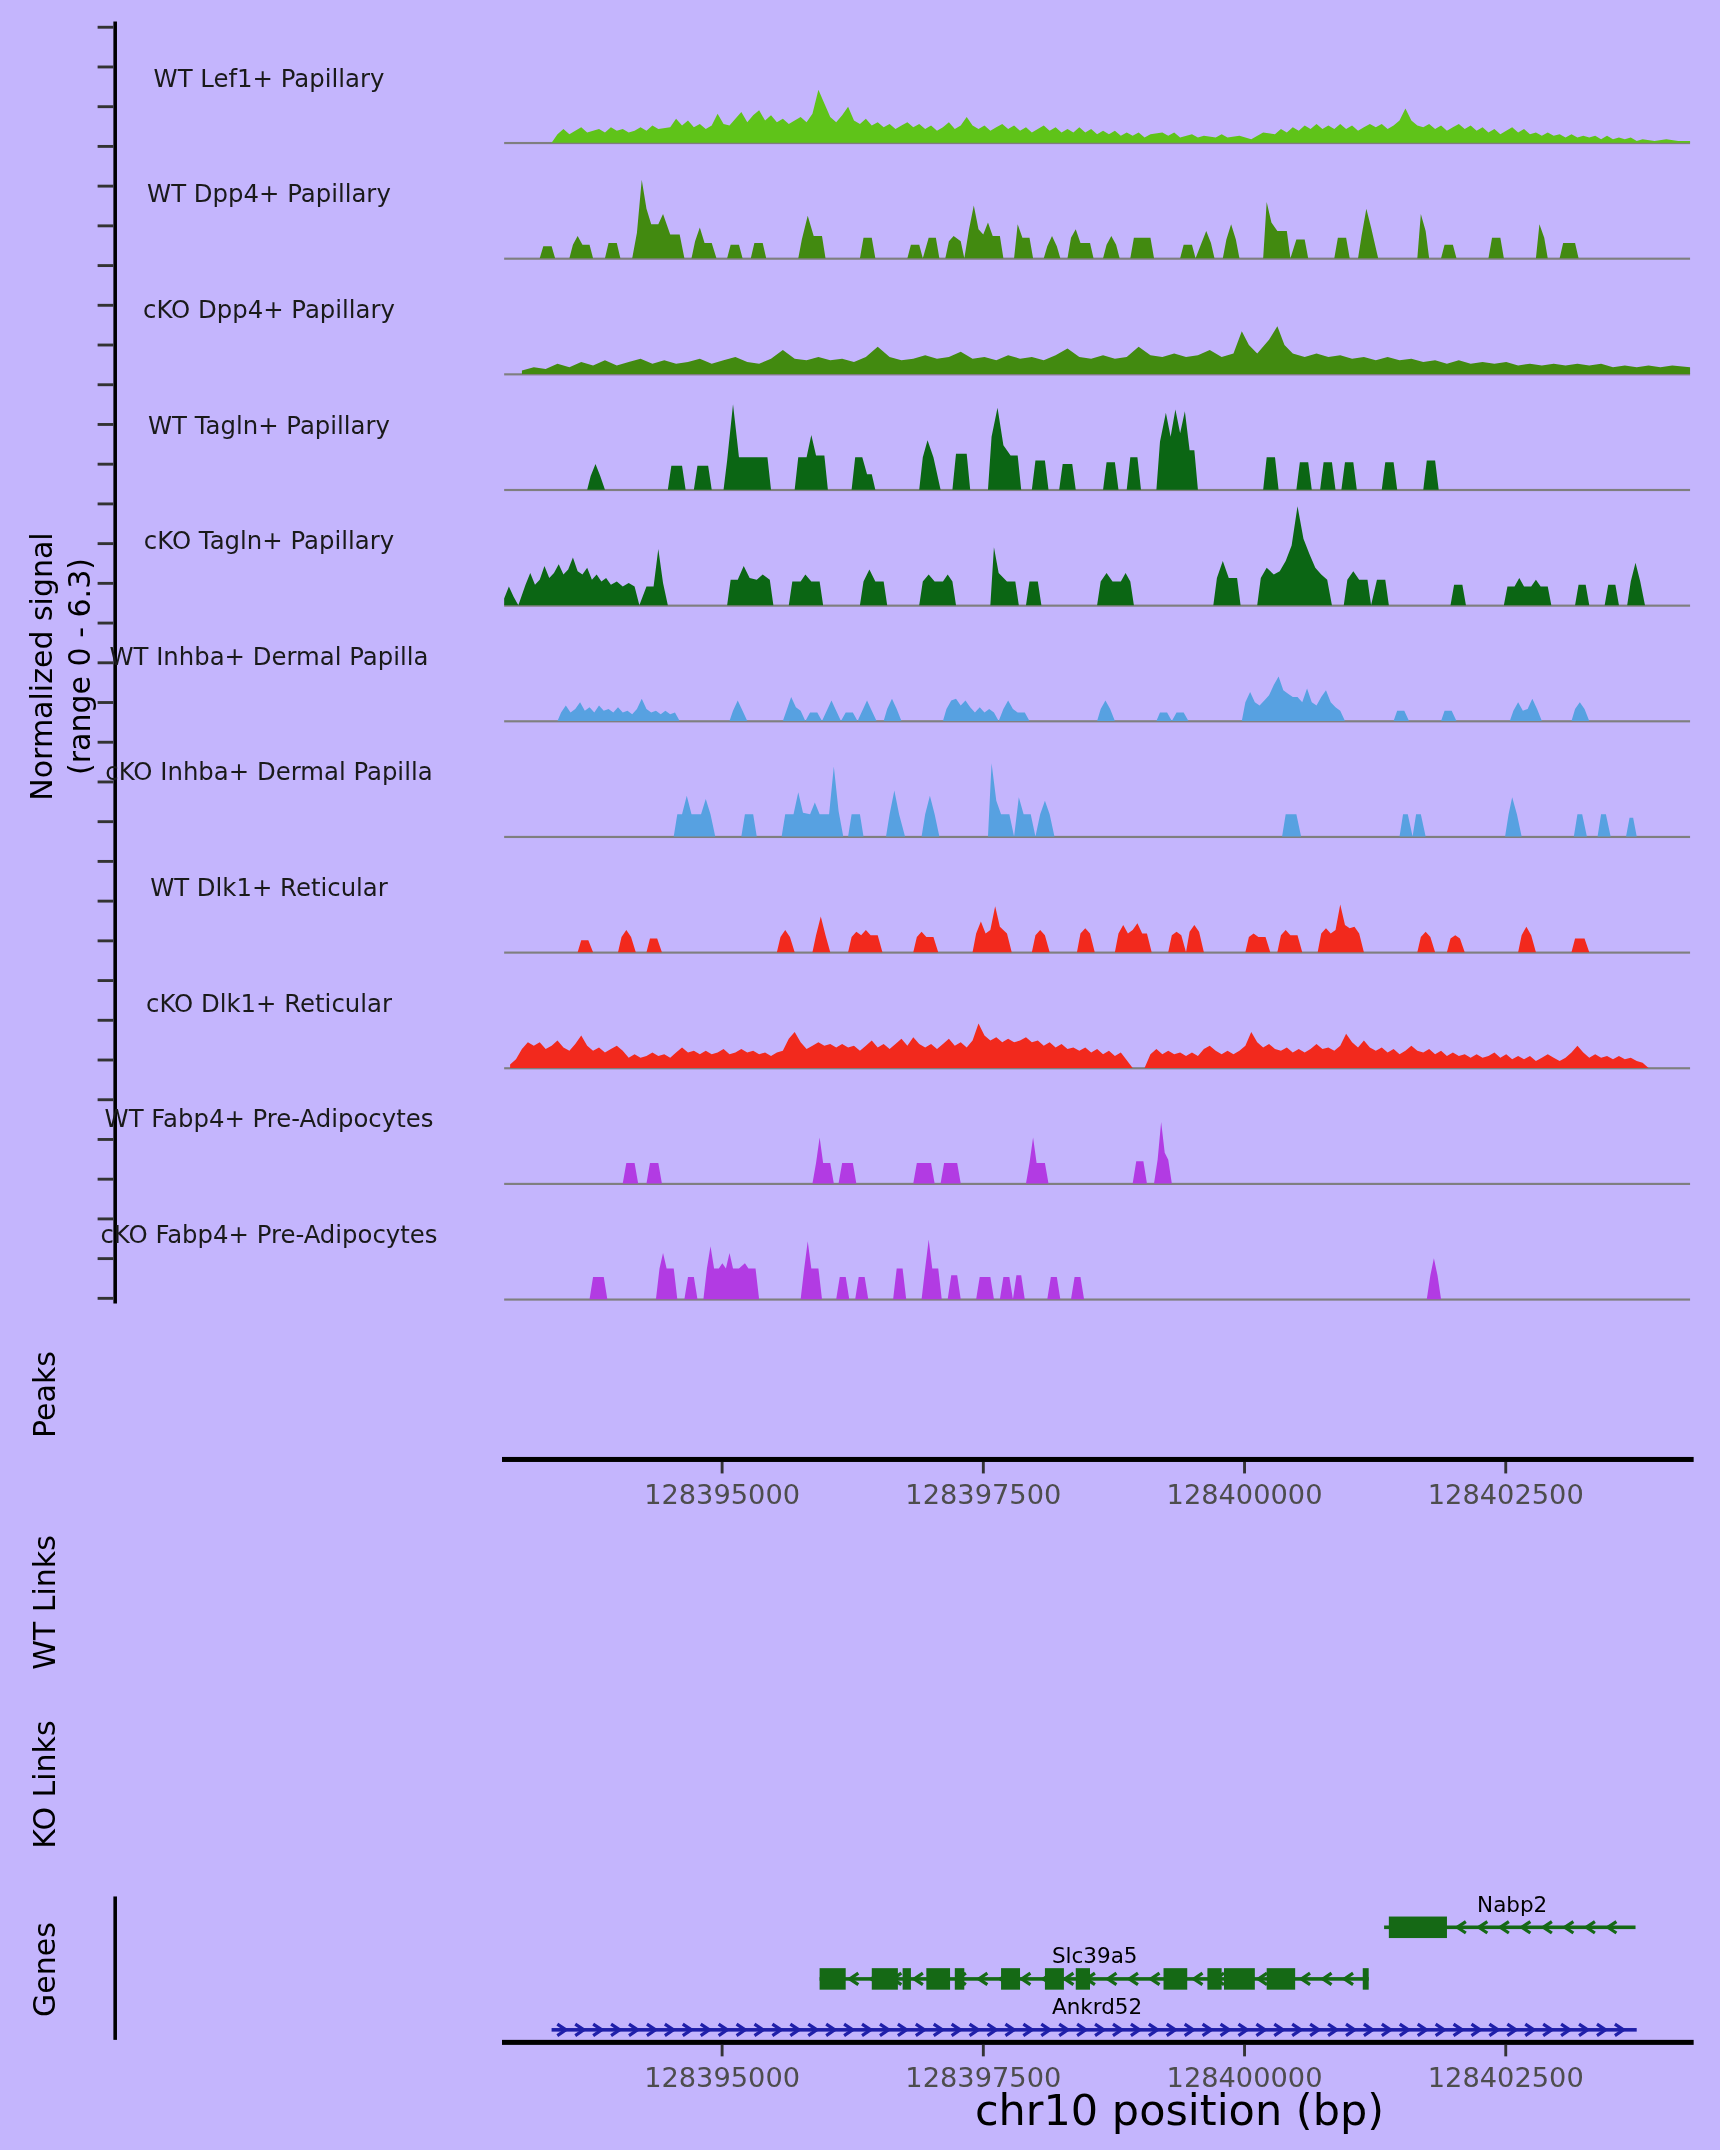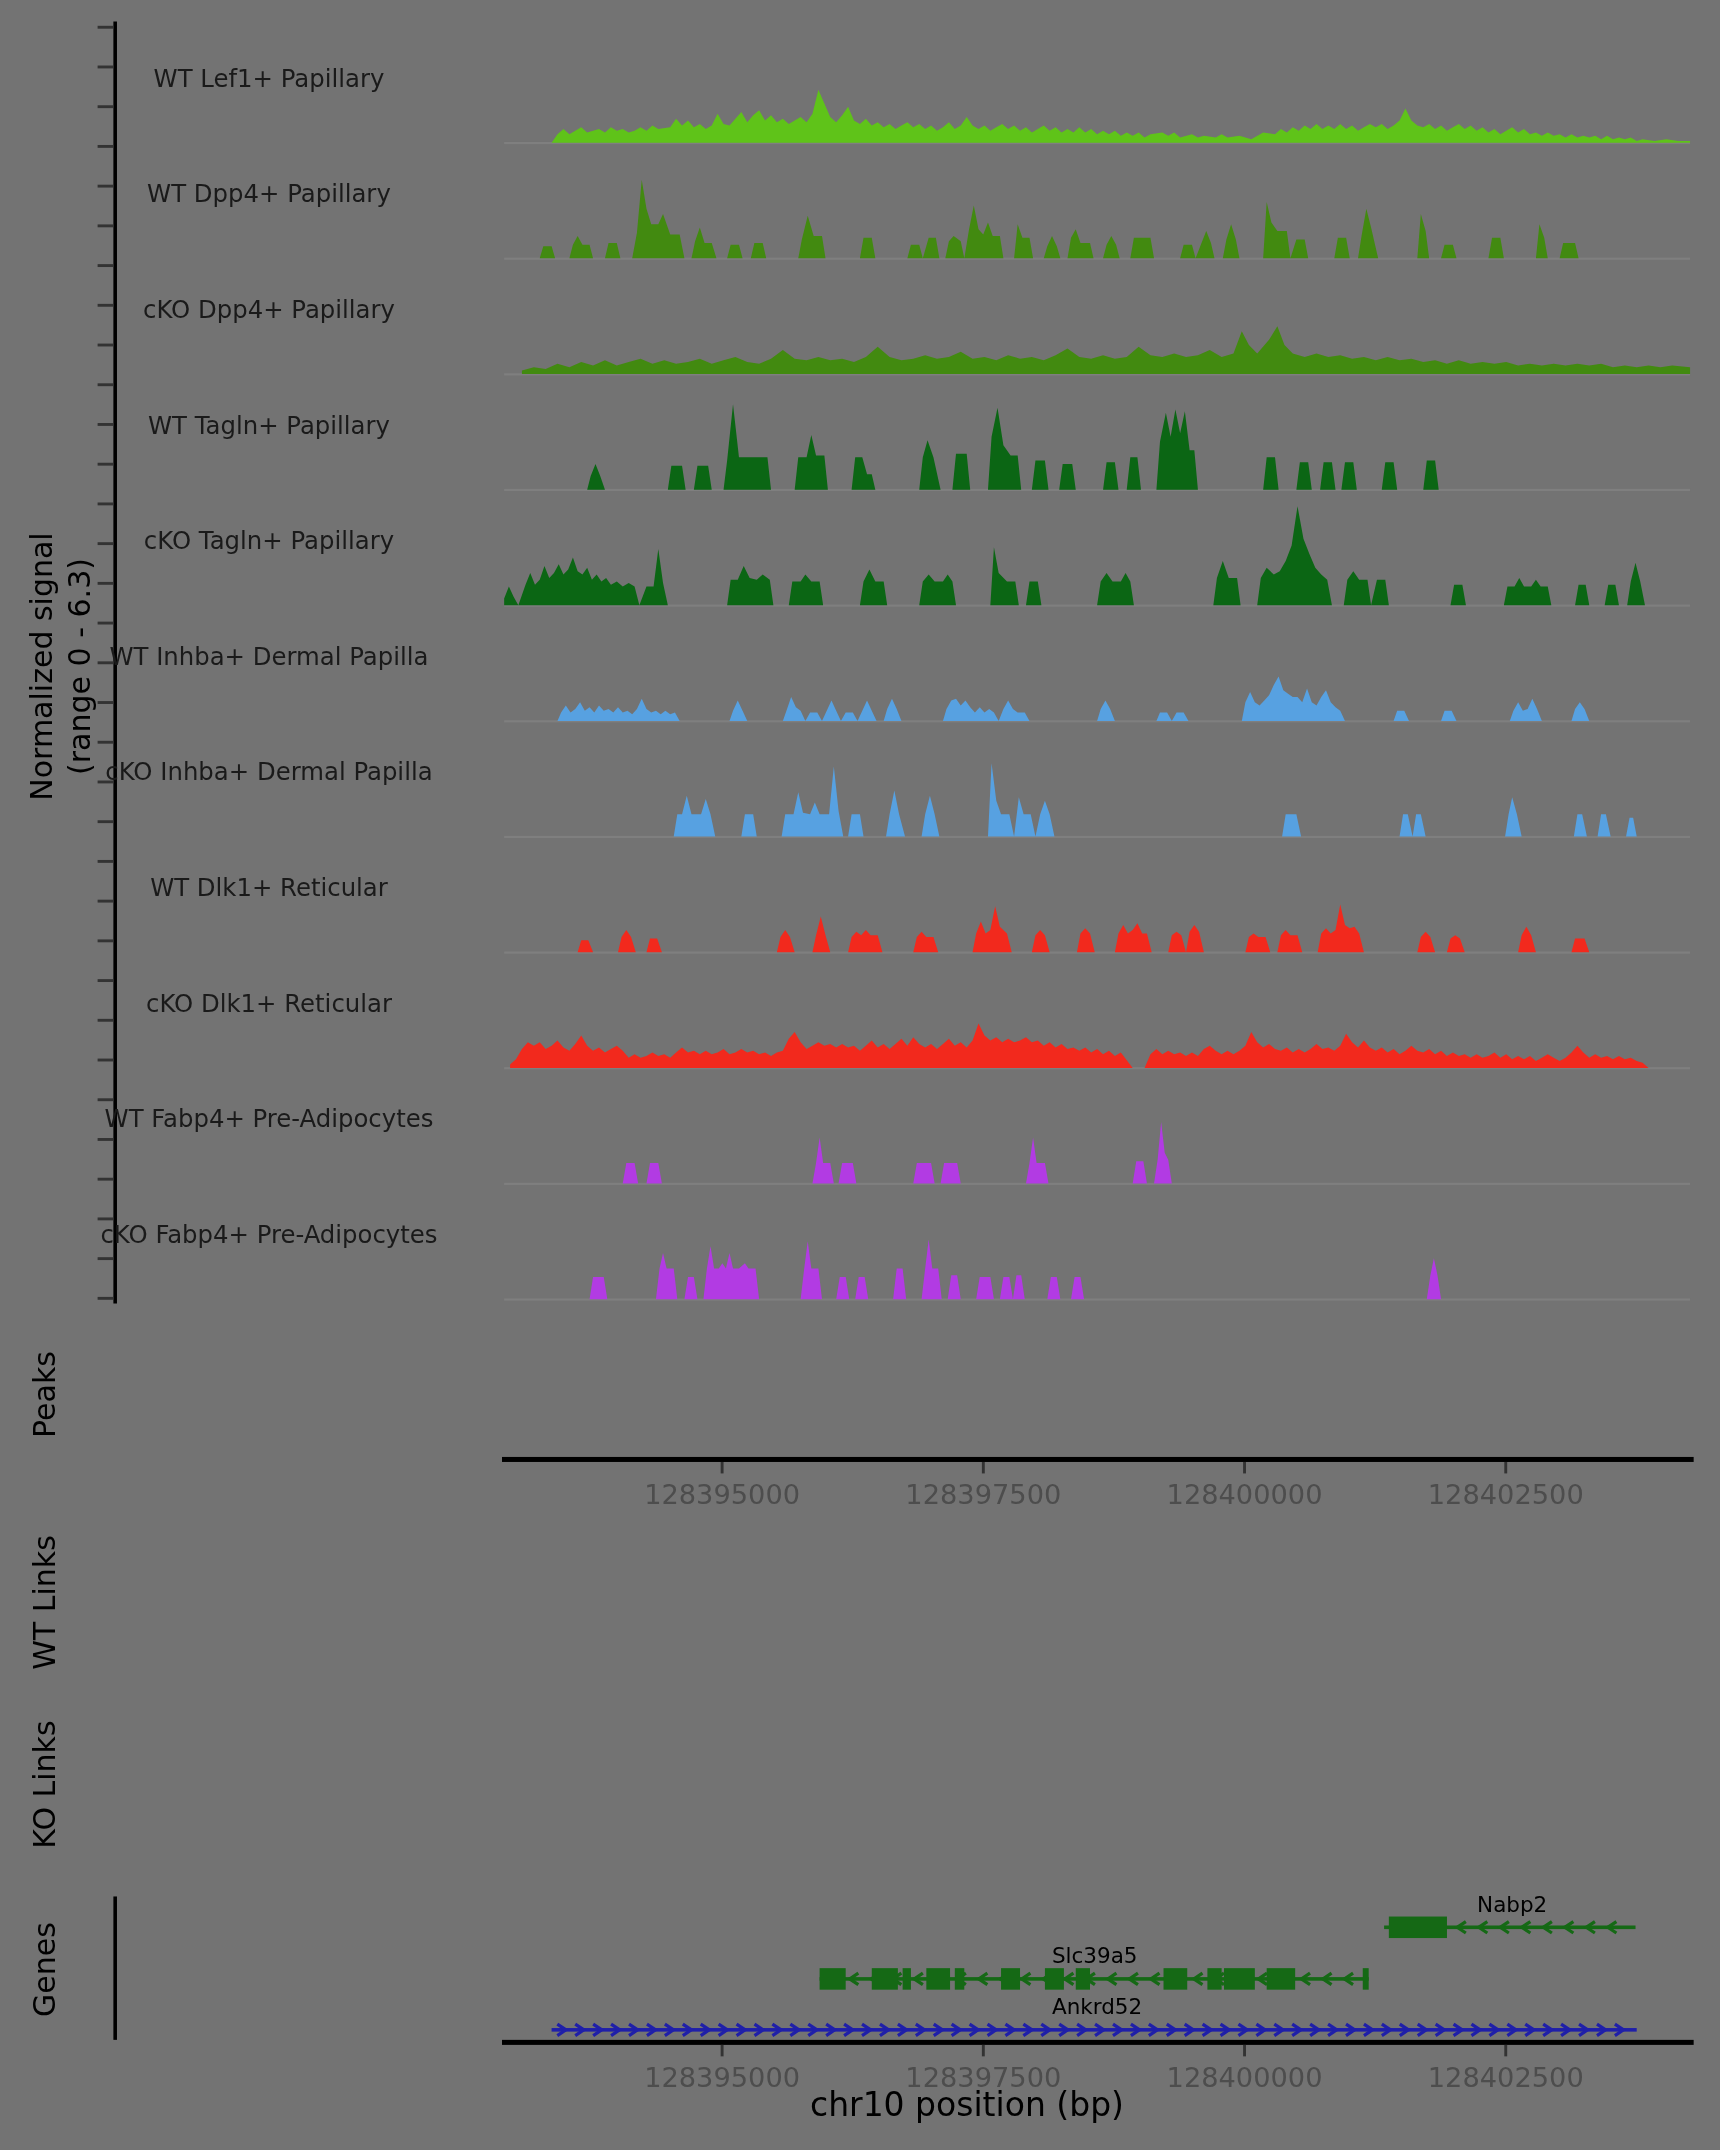"WT Lef1+ Papillary" #figure { background: #737373 -> #c4b5fd }
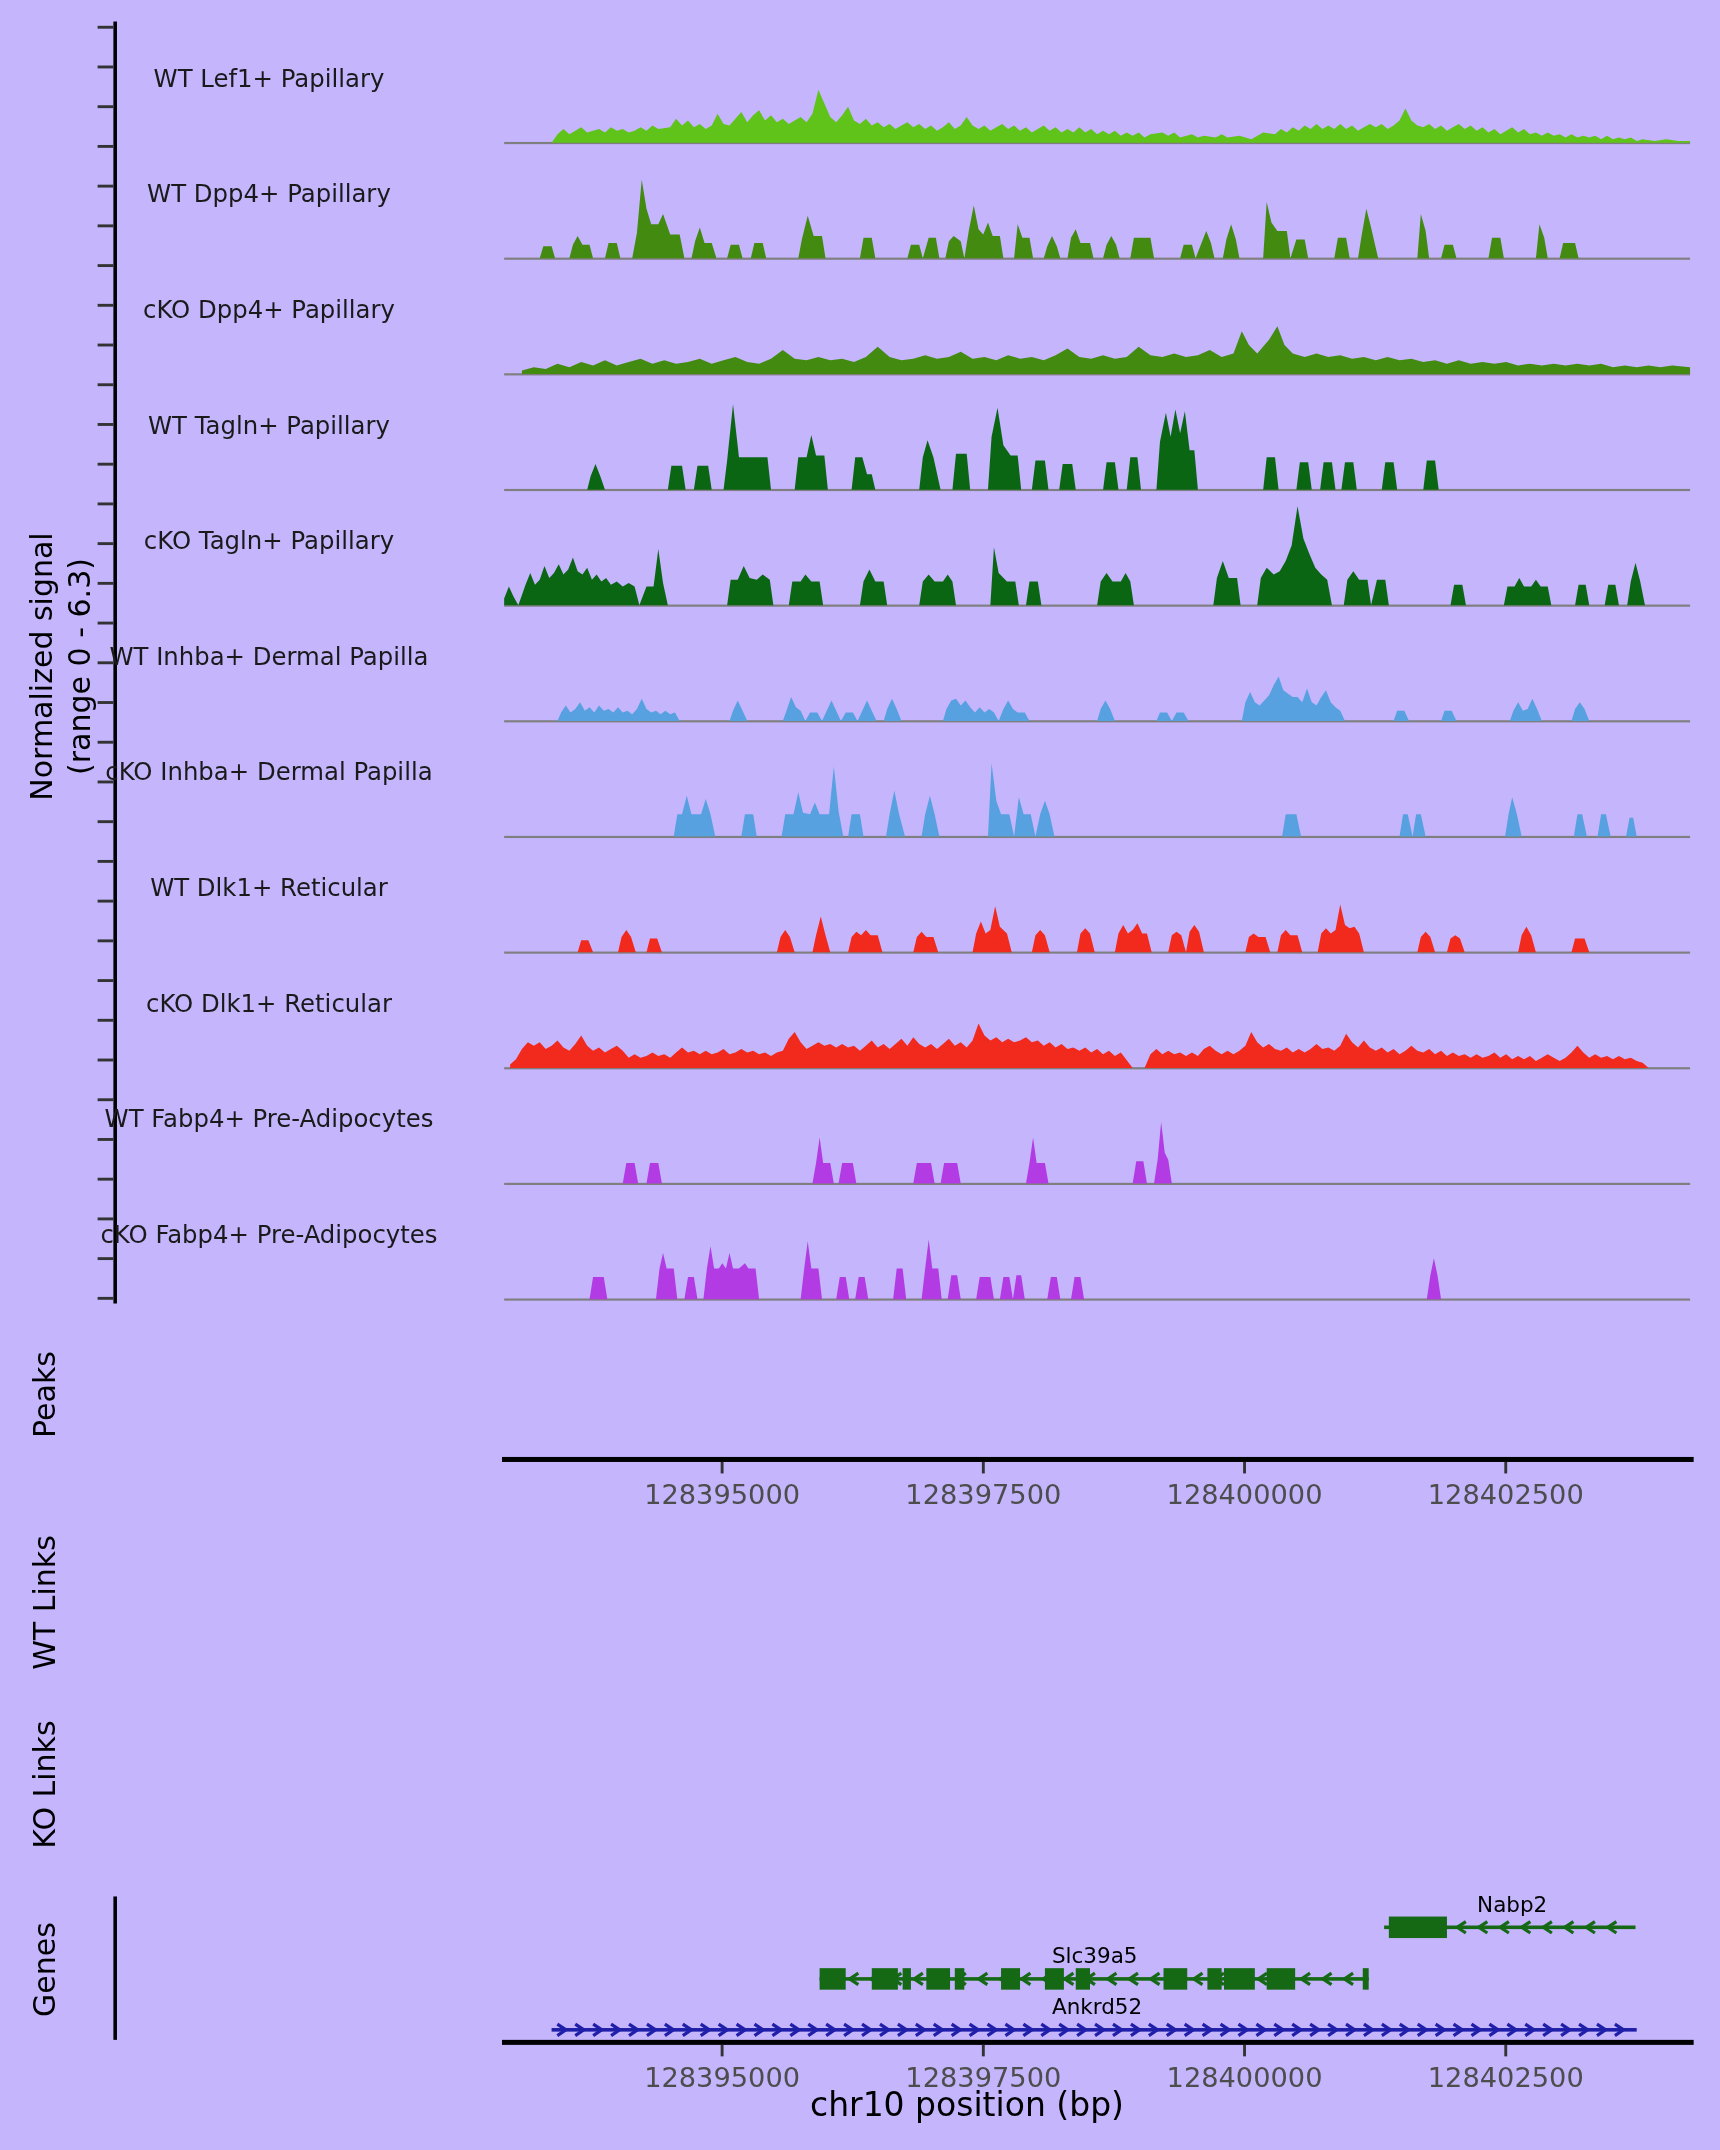"chr10 position (bp)" .xtitle { font-size: 33px -> 43px; text-align: left -> right }
